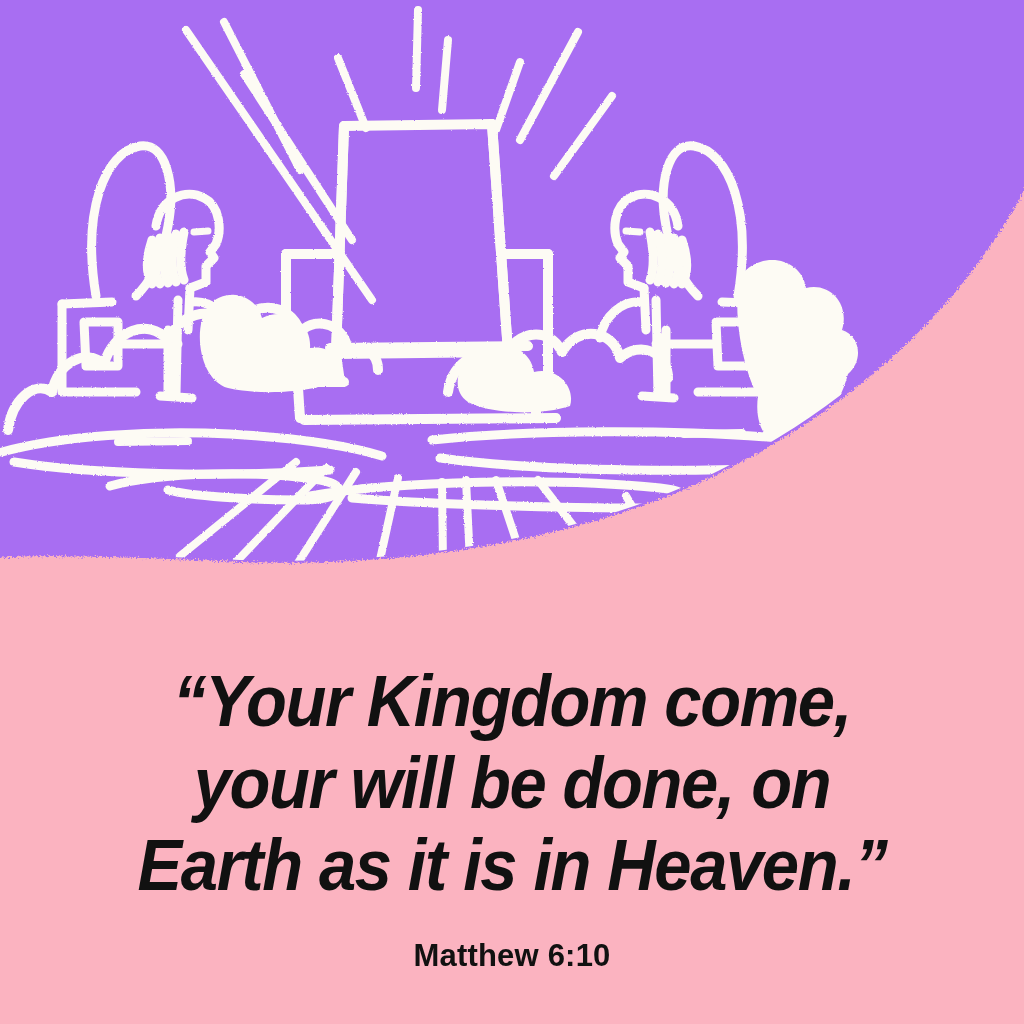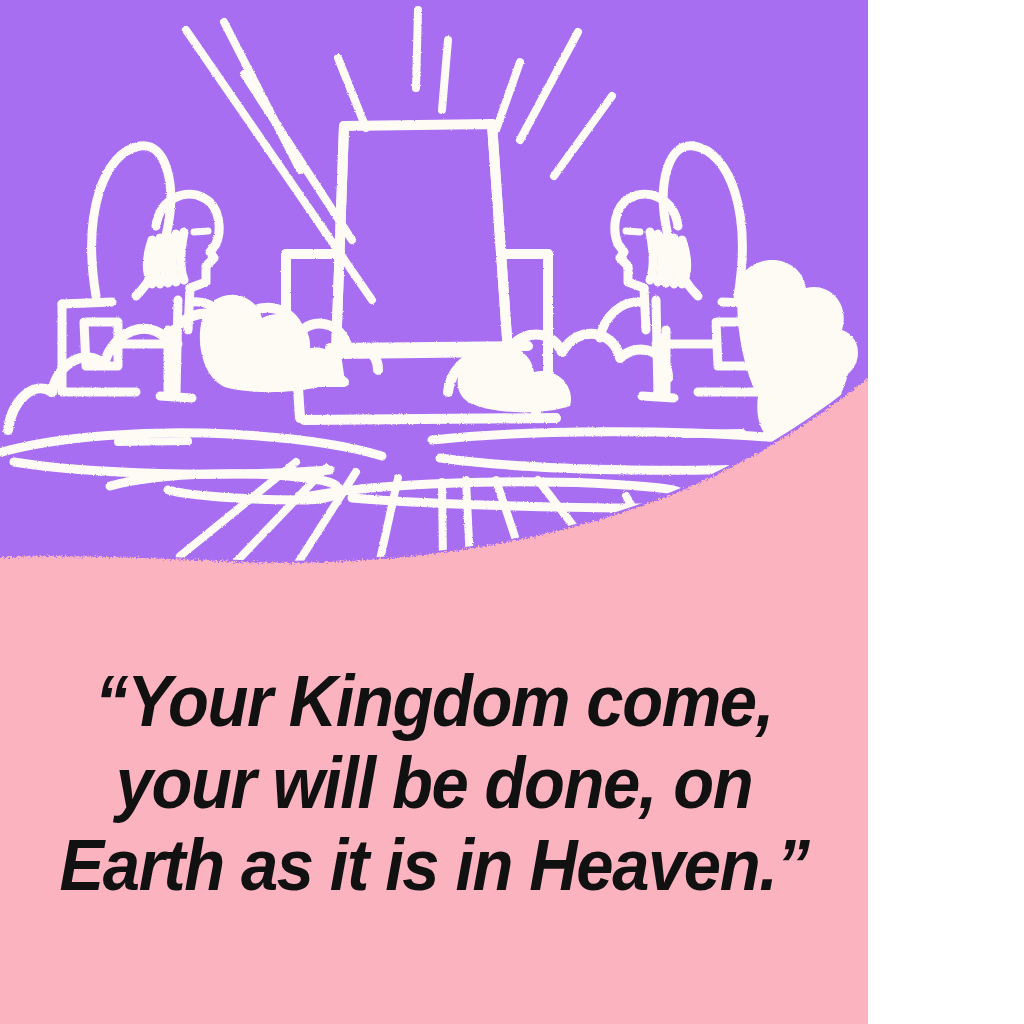"“Your Kingdom come," #card { width: 868px -> 1024px }
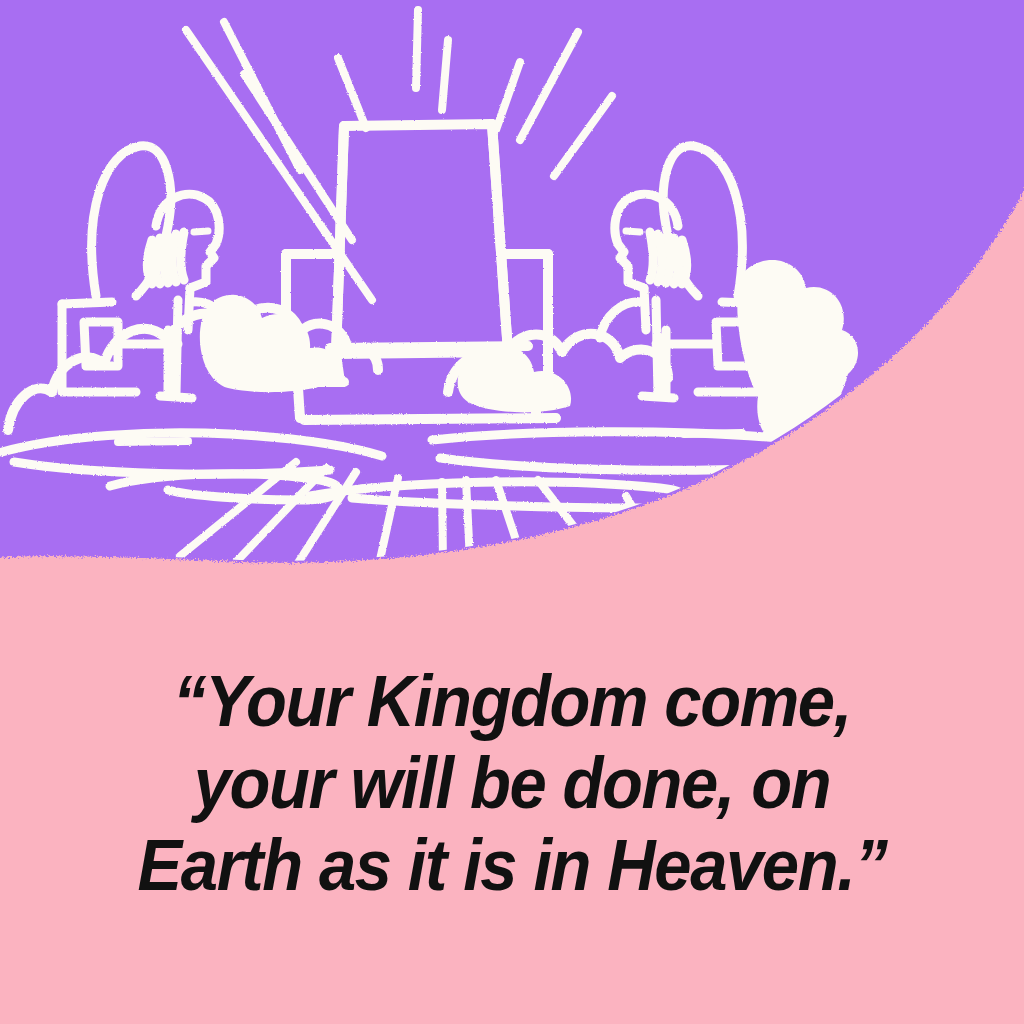"Matthew 6:10" div { html: none -> <div>Matthew 6:10</div> }
